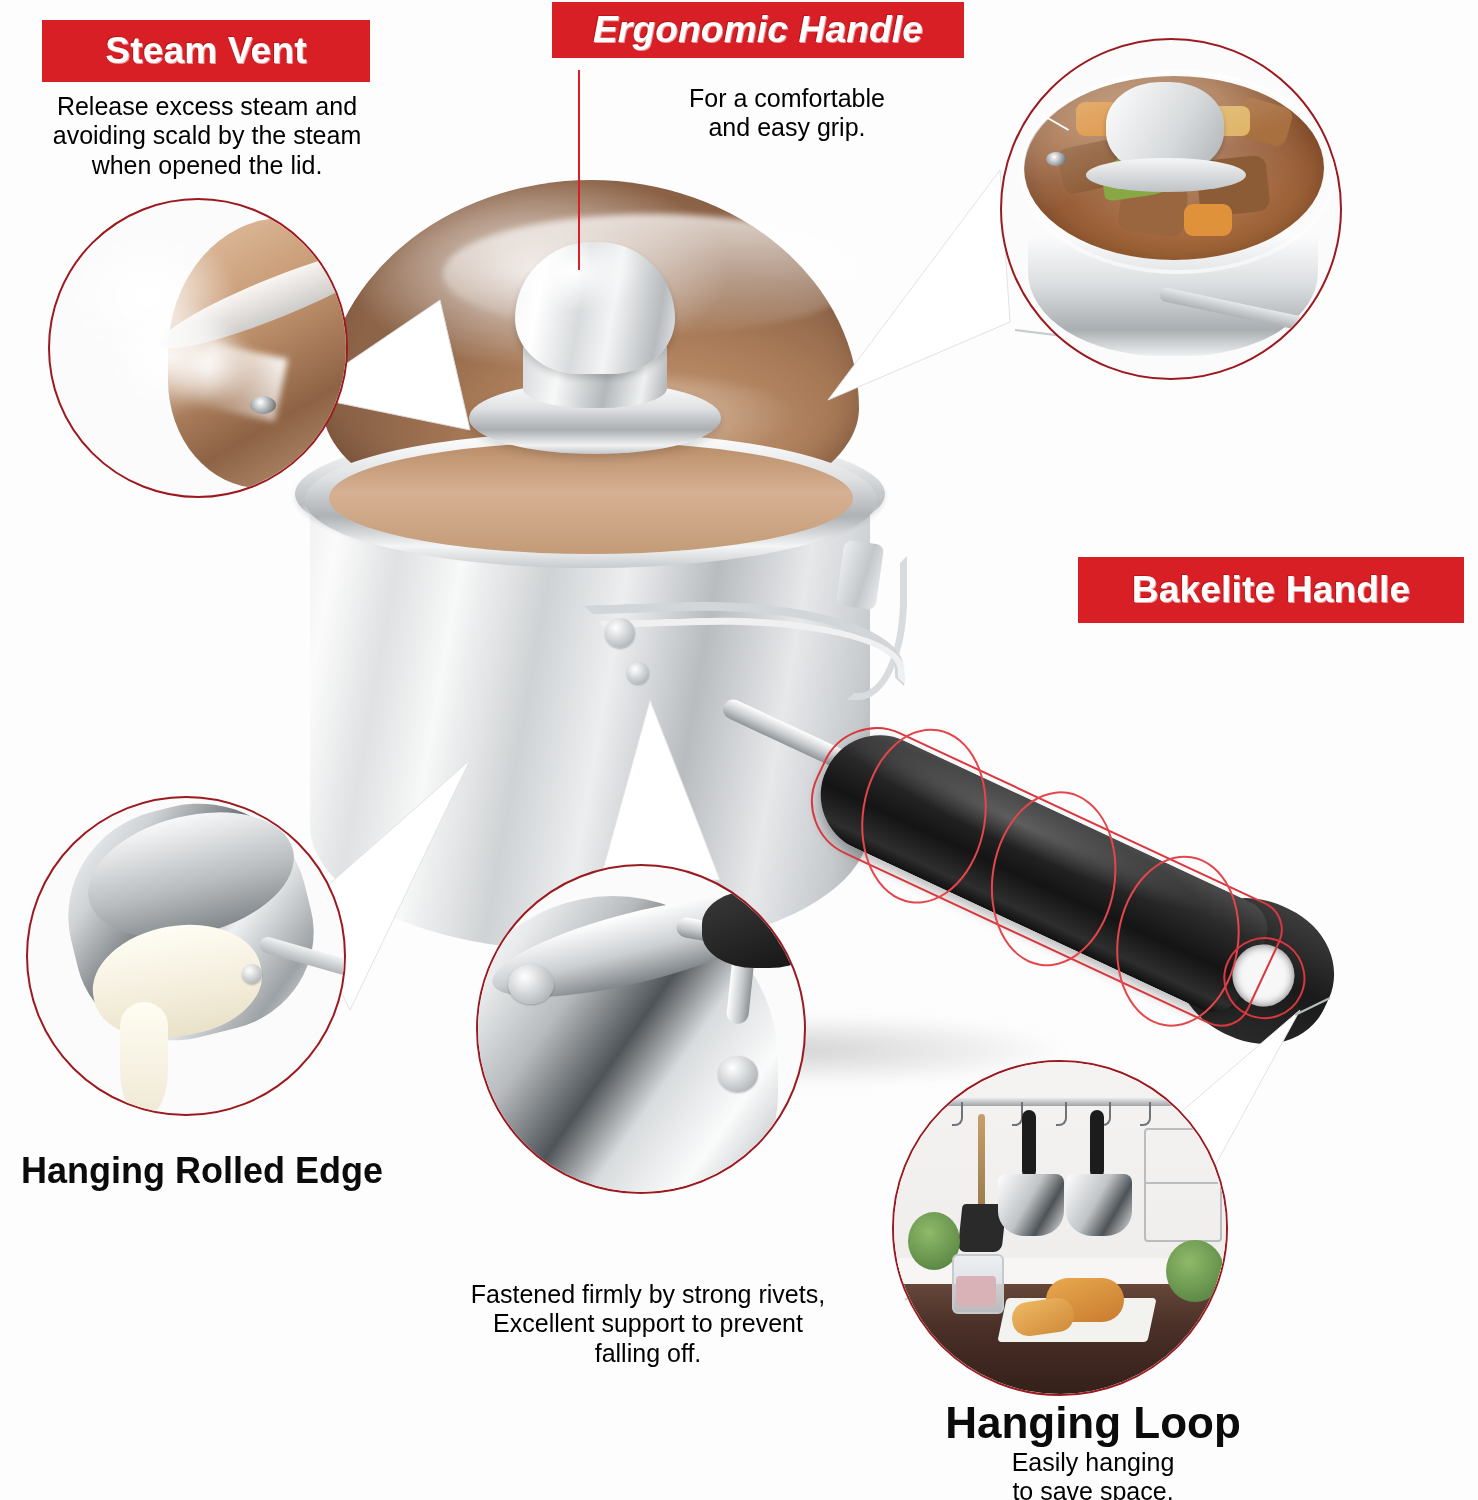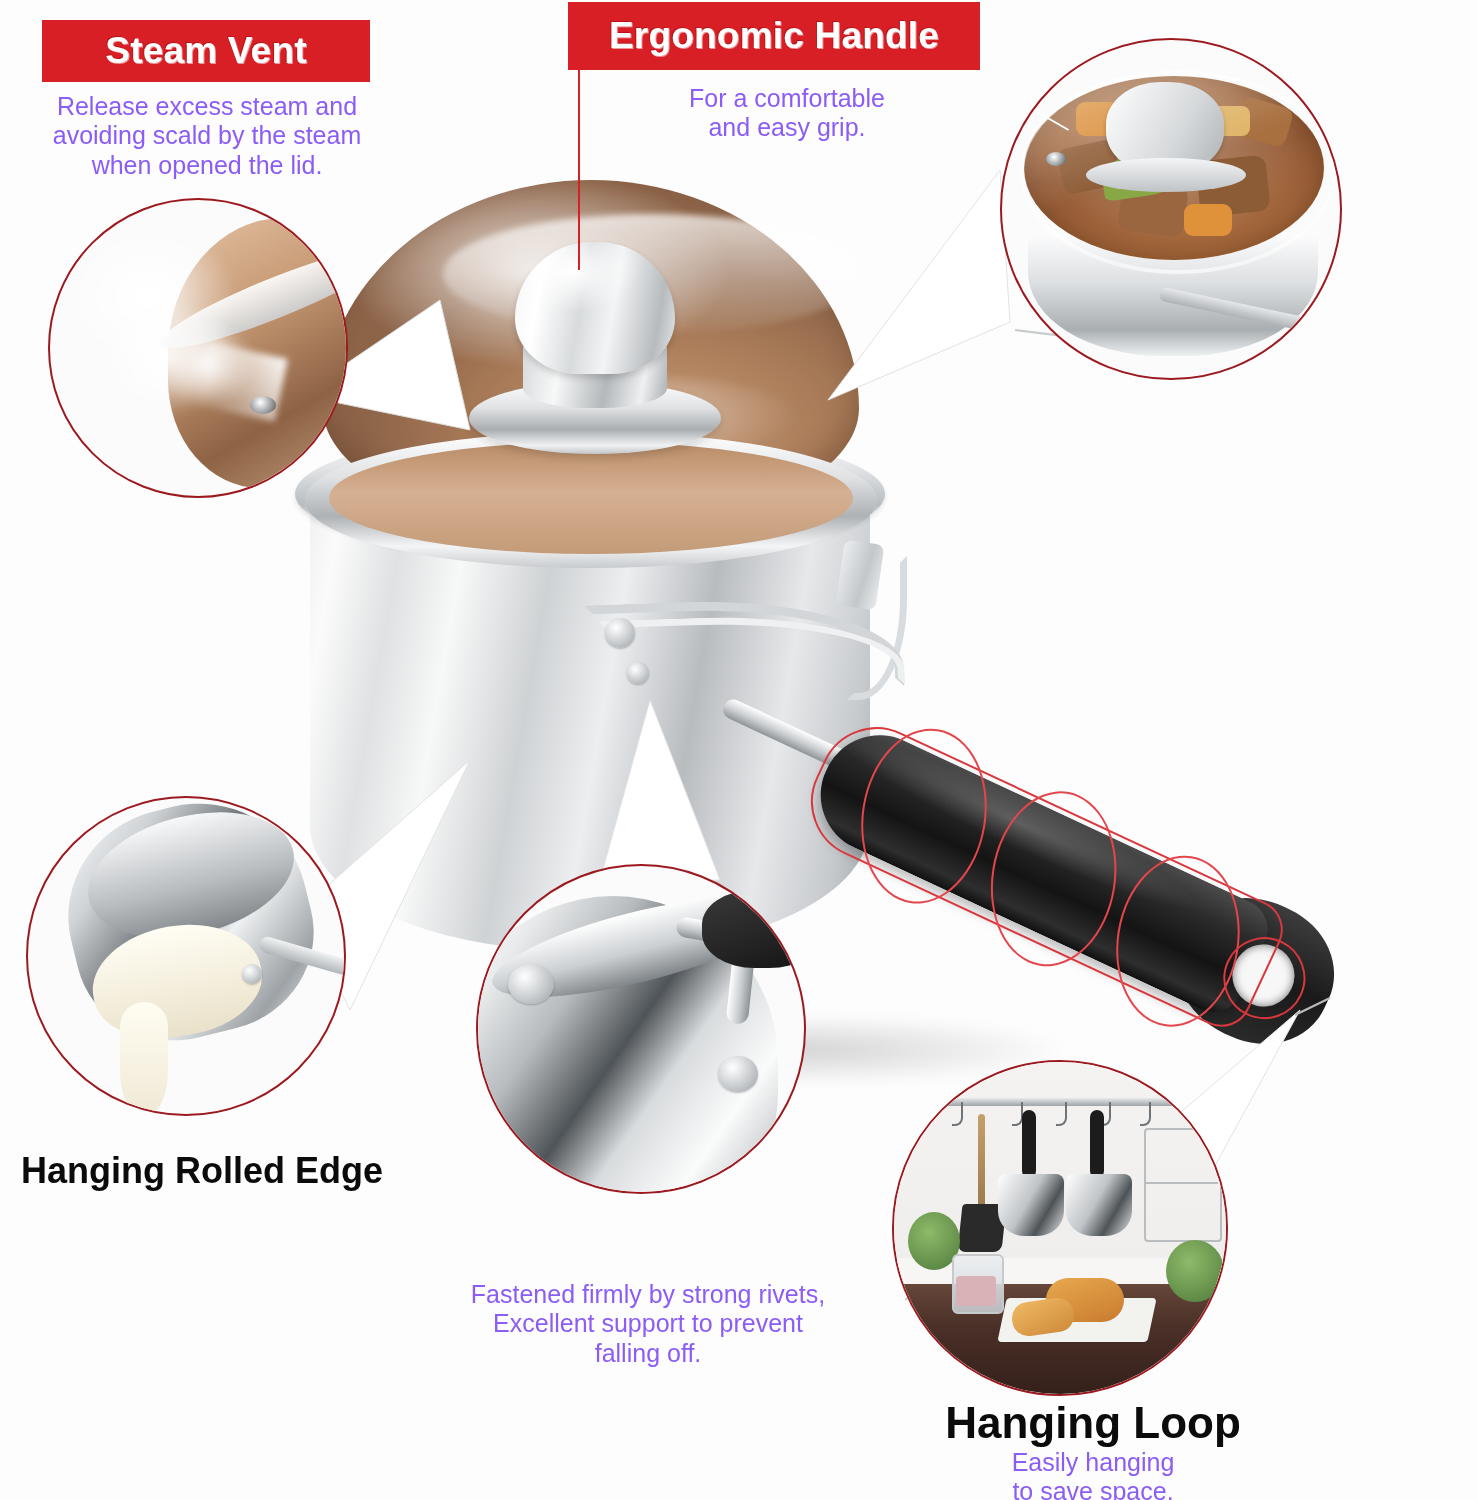"Ergonomic Handle" div.plate { font-style: none -> italic; height: 68px -> 56px; left: 568px -> 552px }
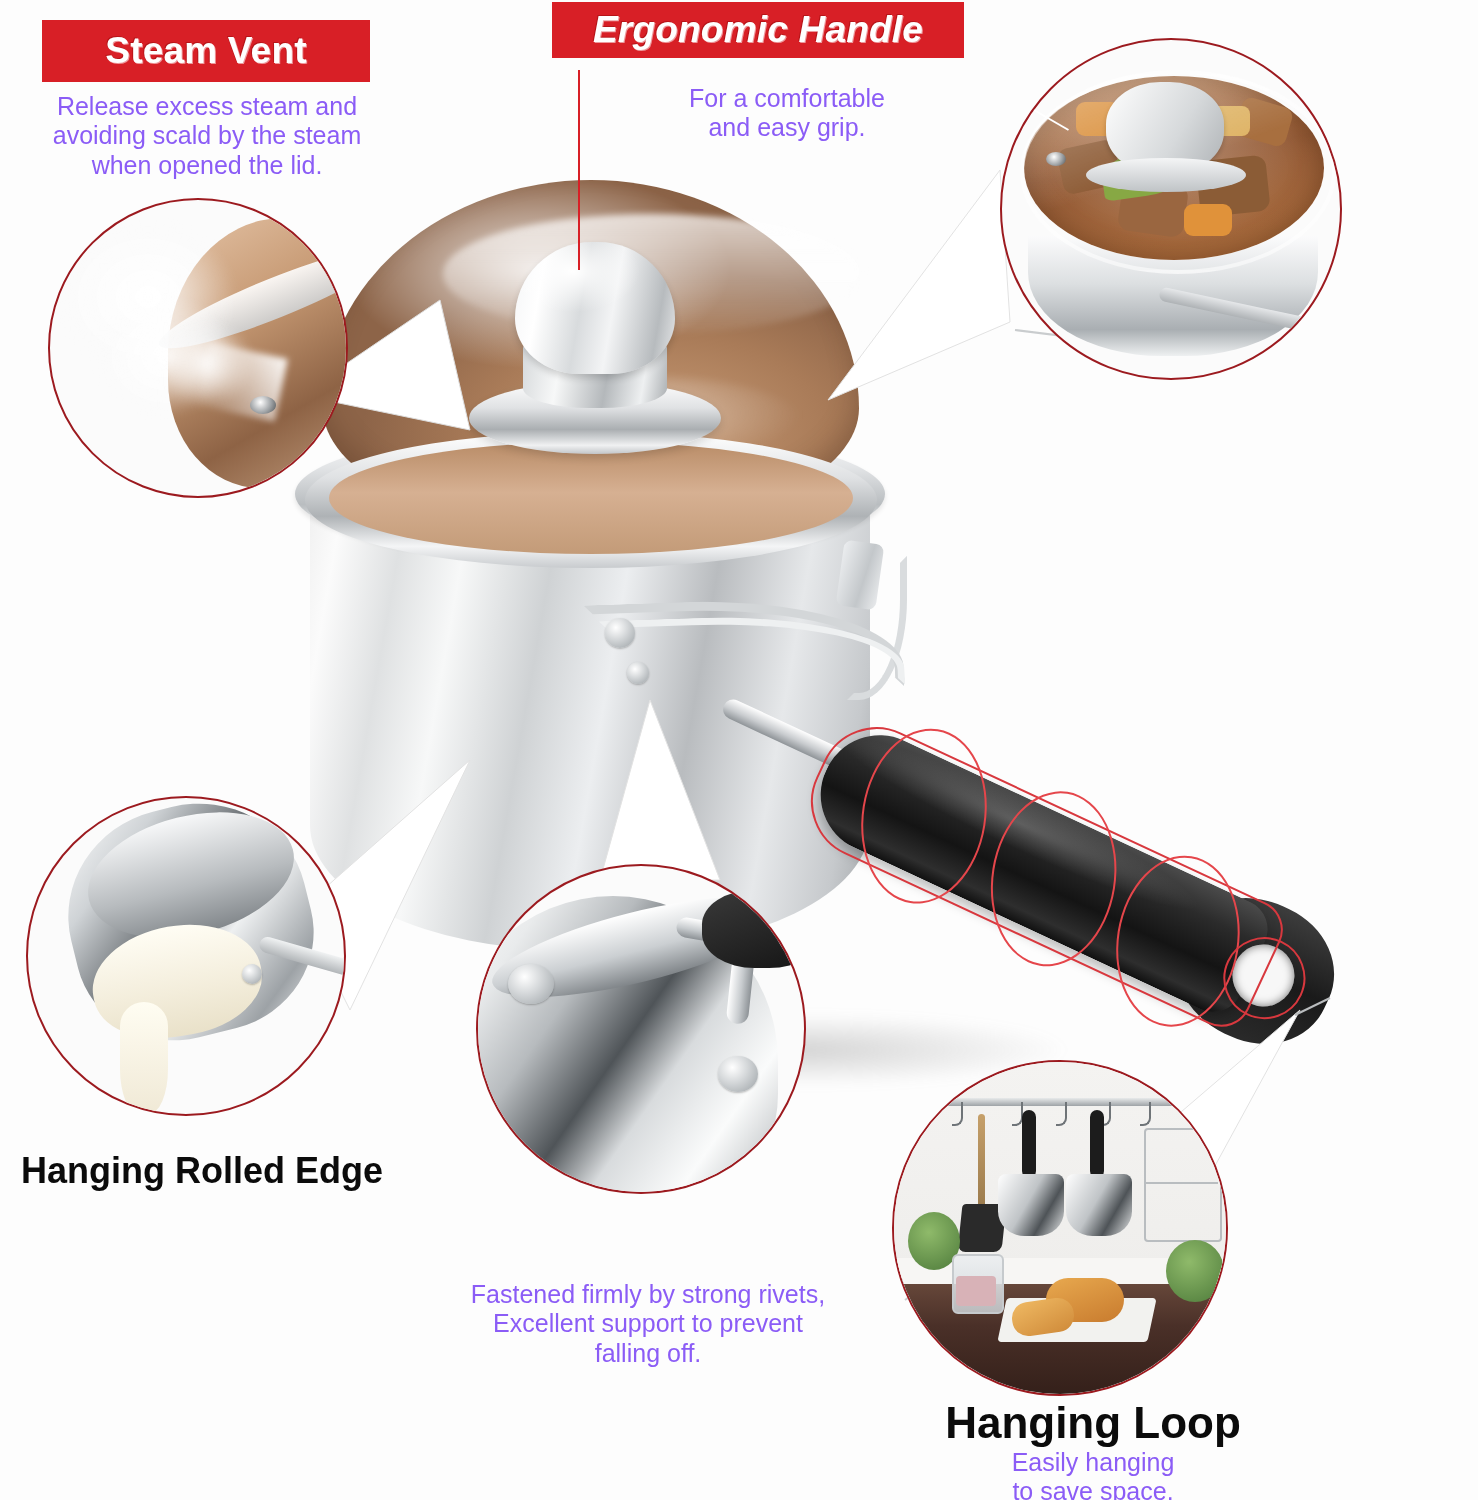"Release excess steam and" .caption { color: #8b5cf6 -> #000000 }
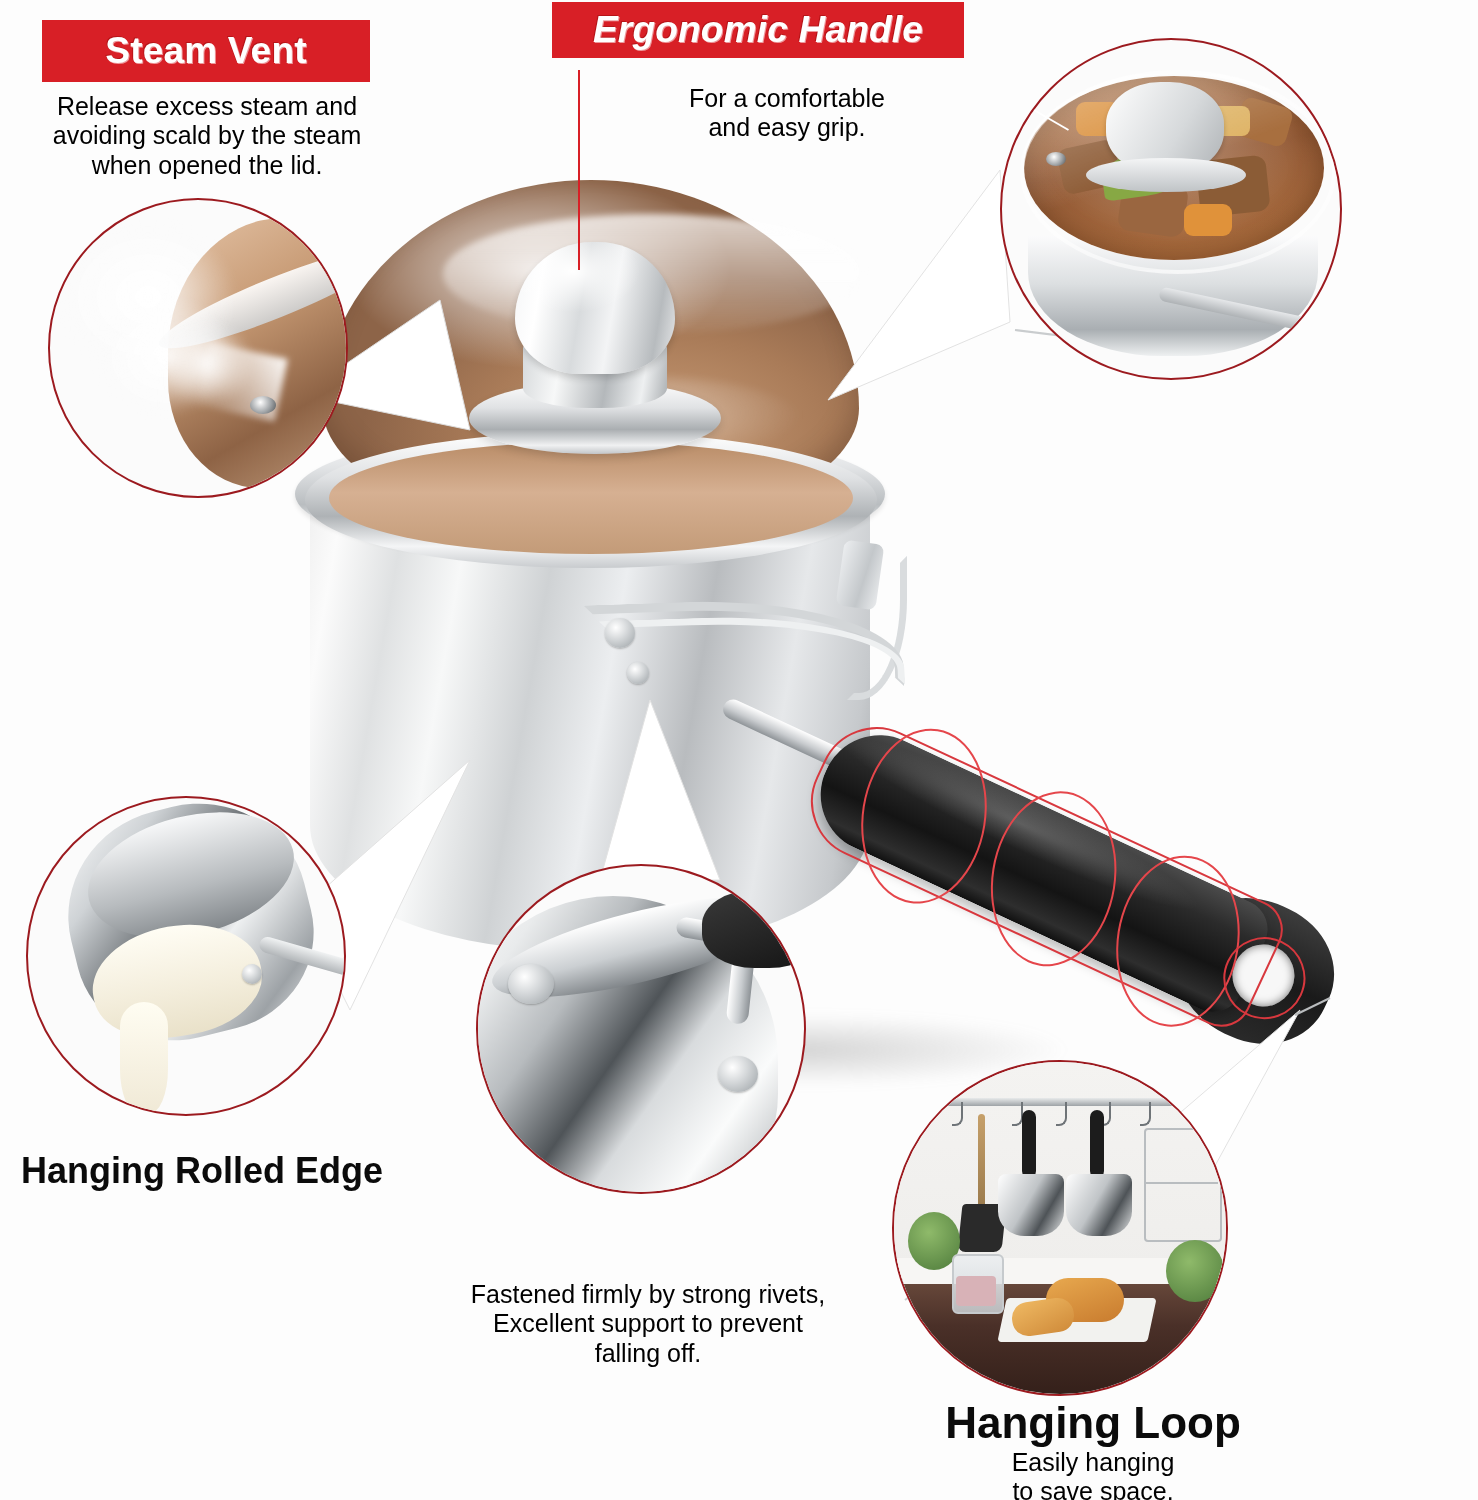"Bakelite Handle" div.plate { html: none -> <div>Bakelite Handle</div> }
